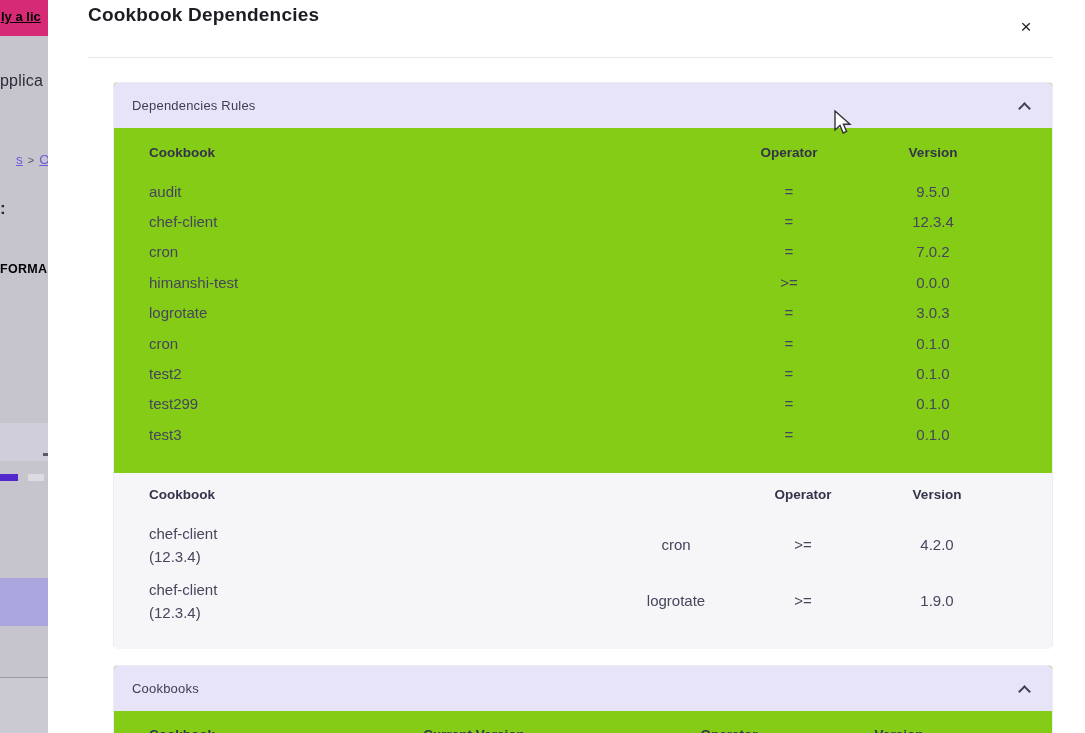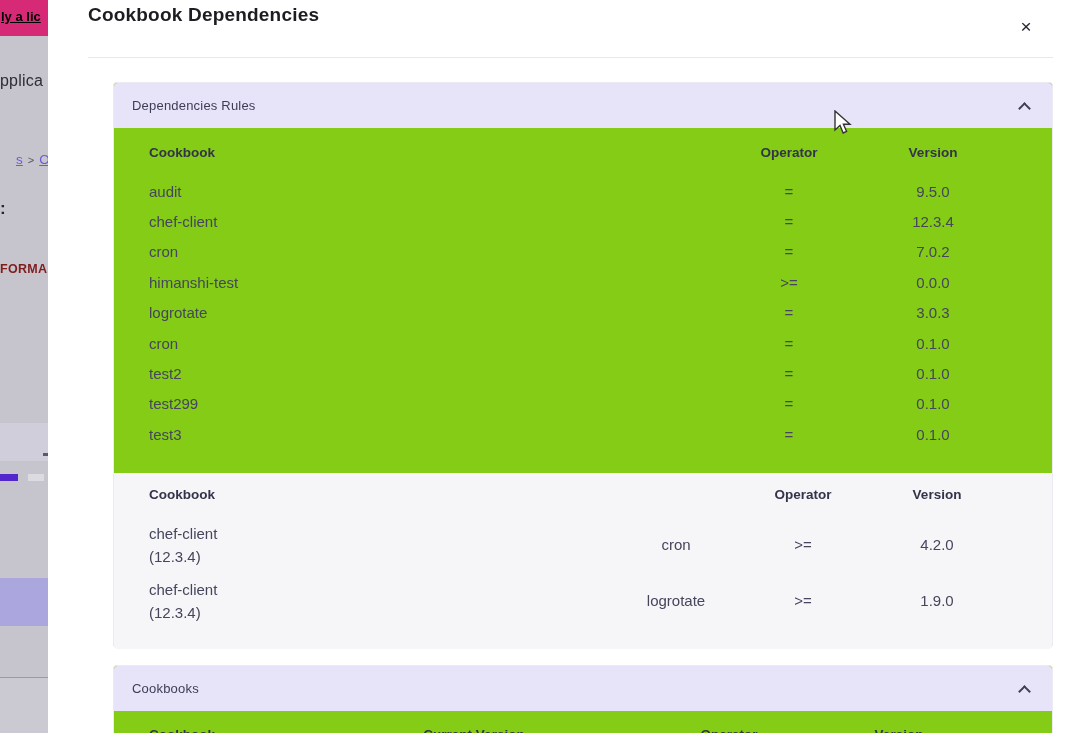"FORMA" .snip-forma { color: #7f1d1d -> #000000 }
